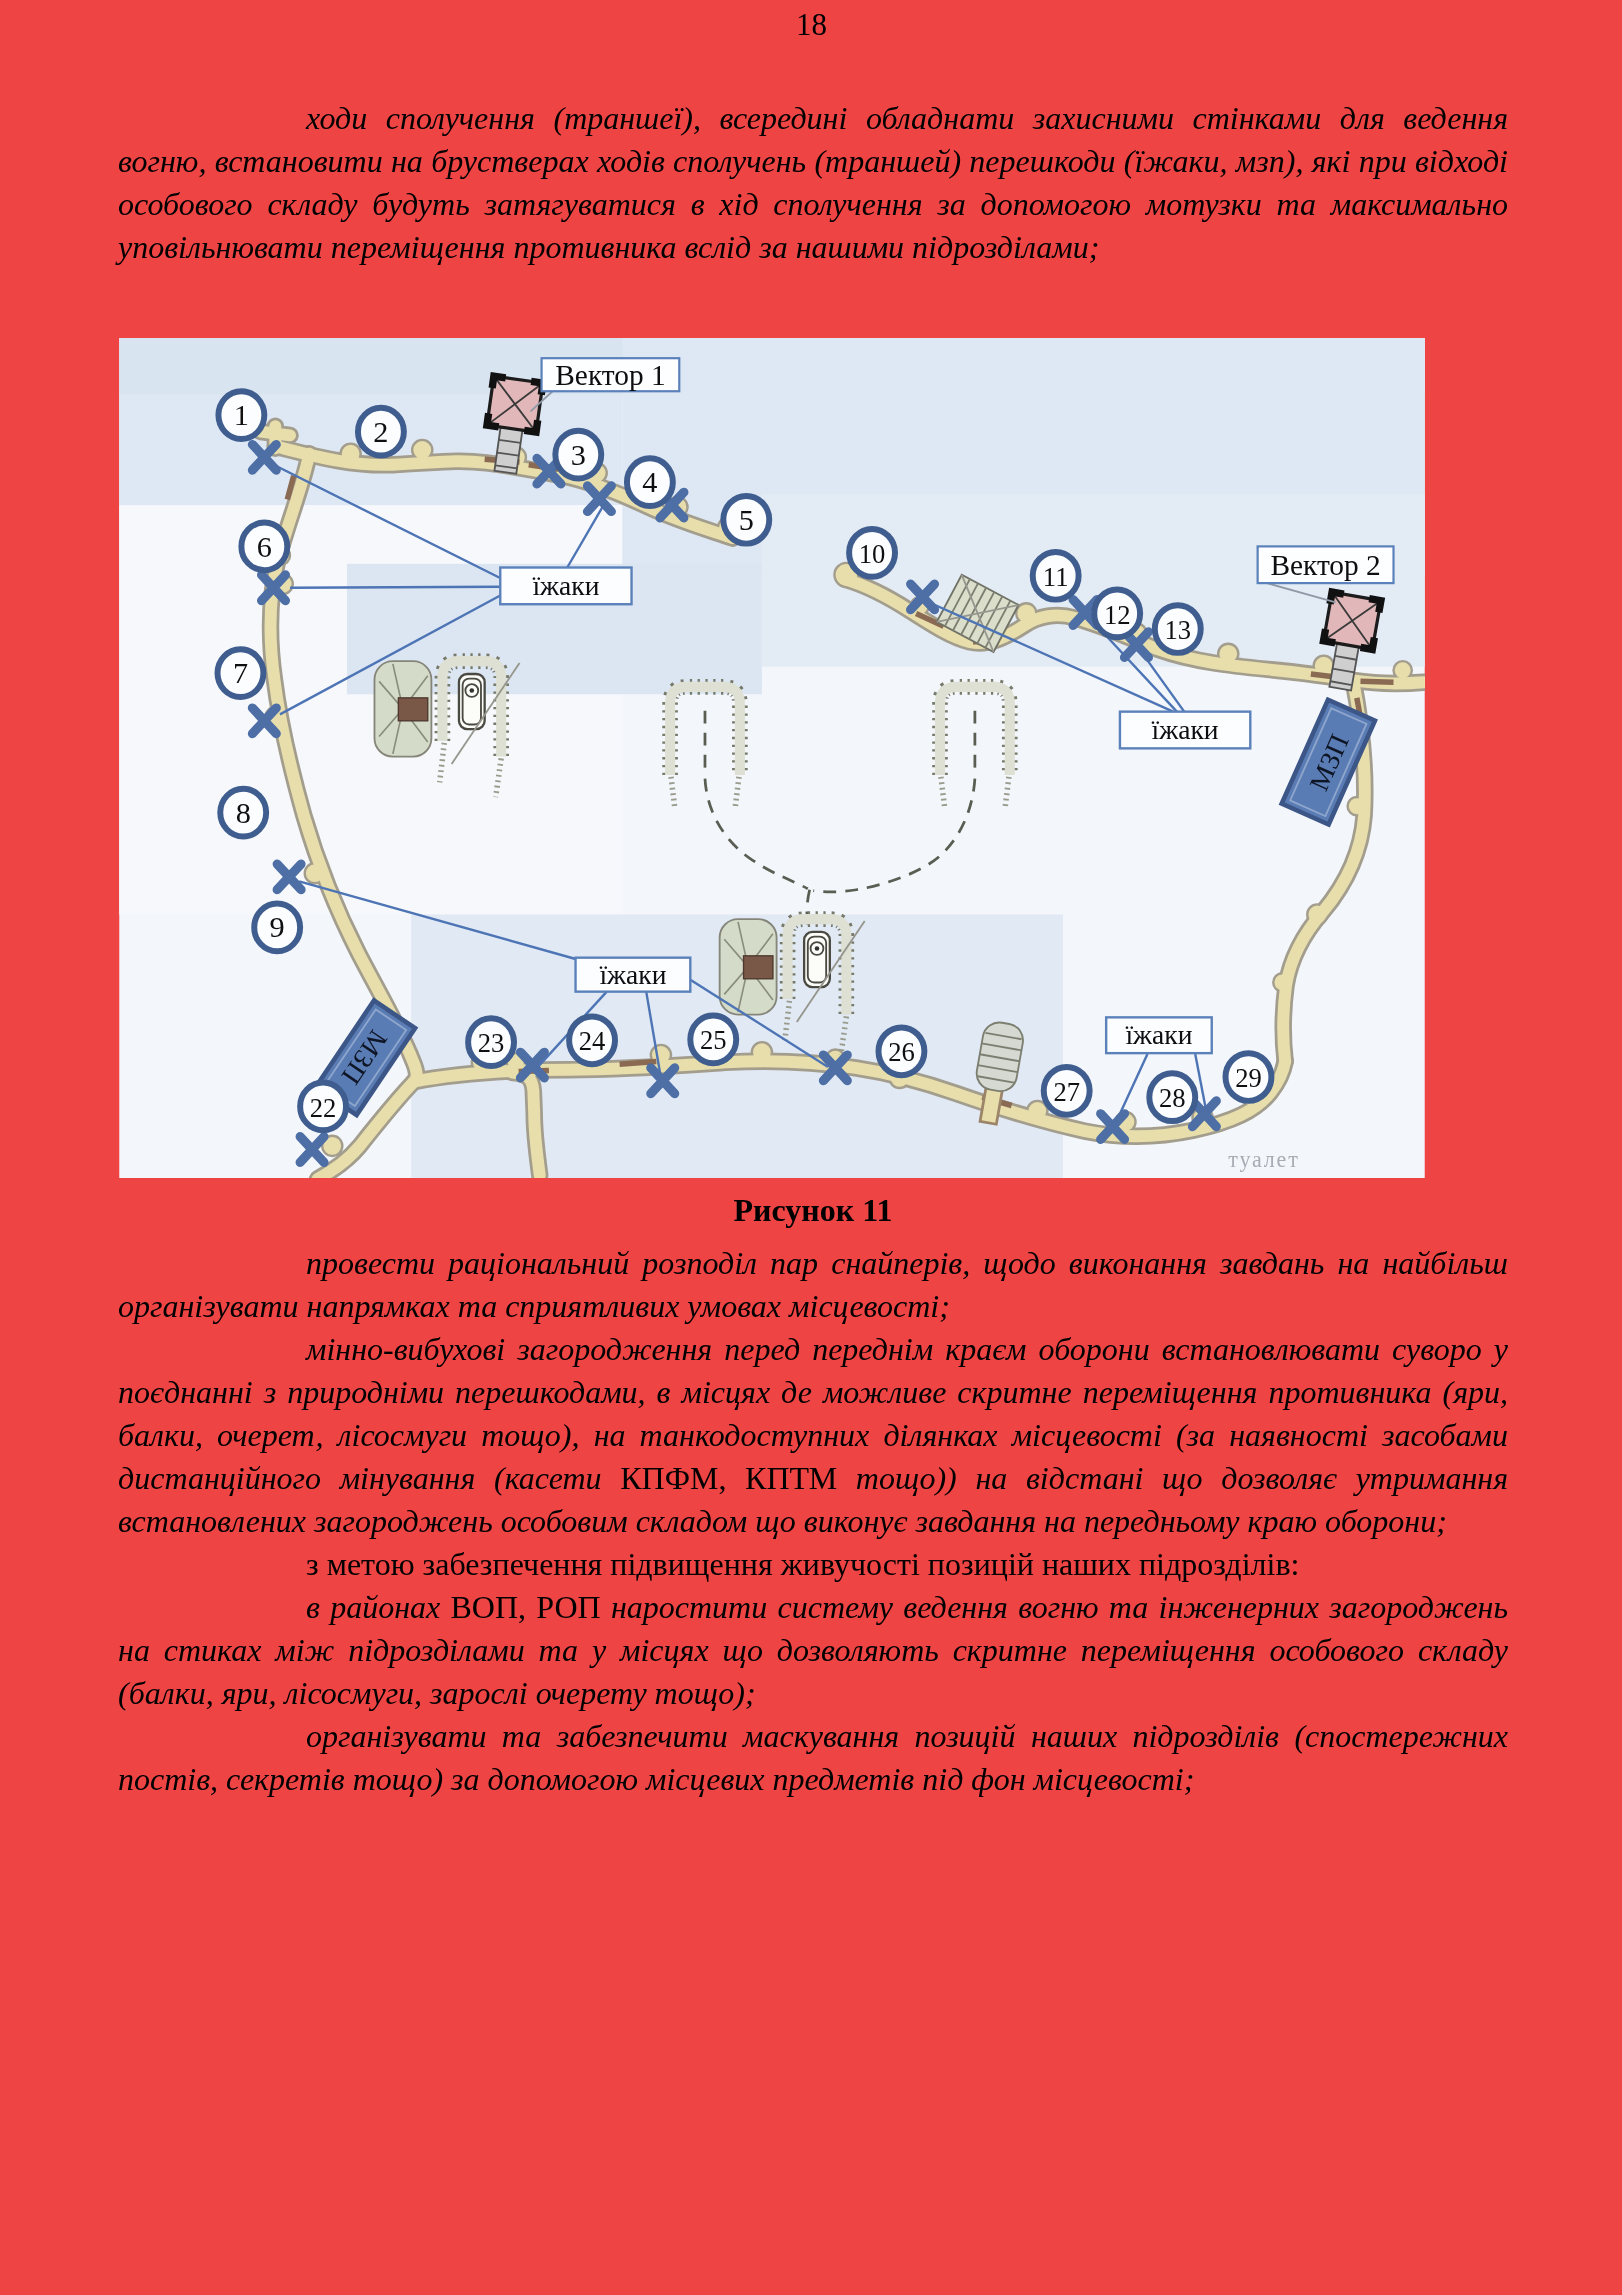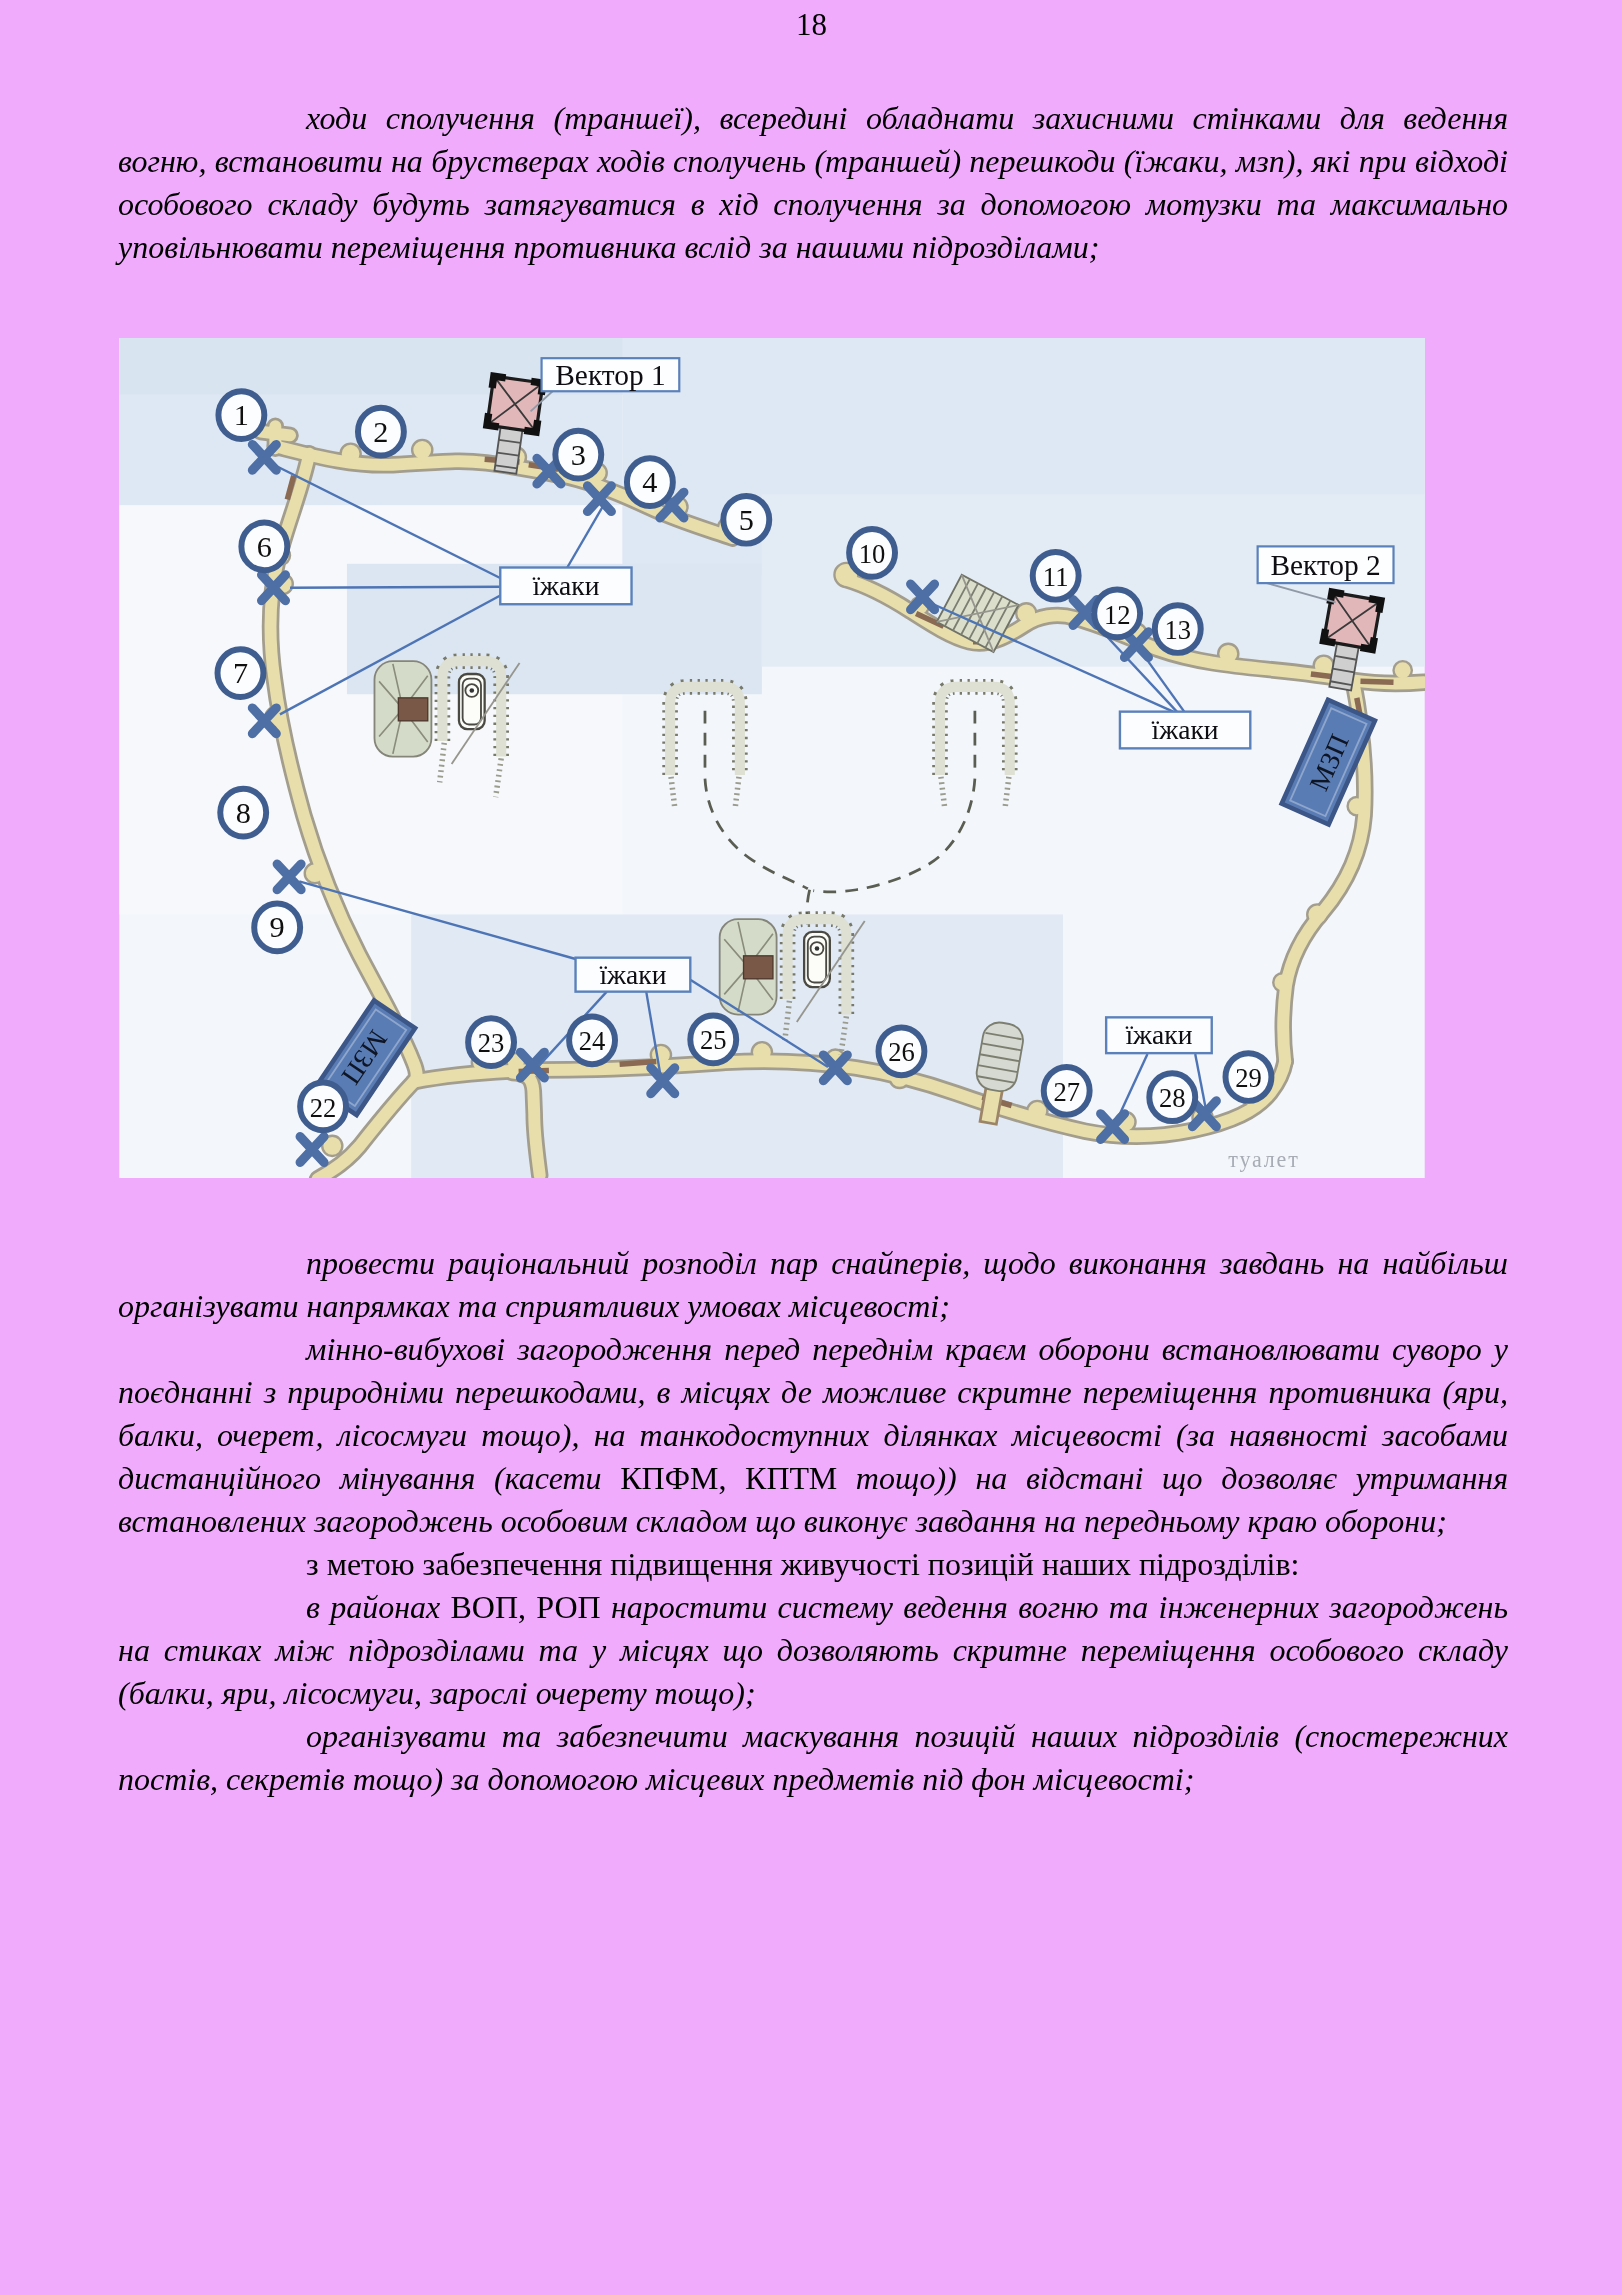"18" .page { background: #f0abfc -> #ef4444 }
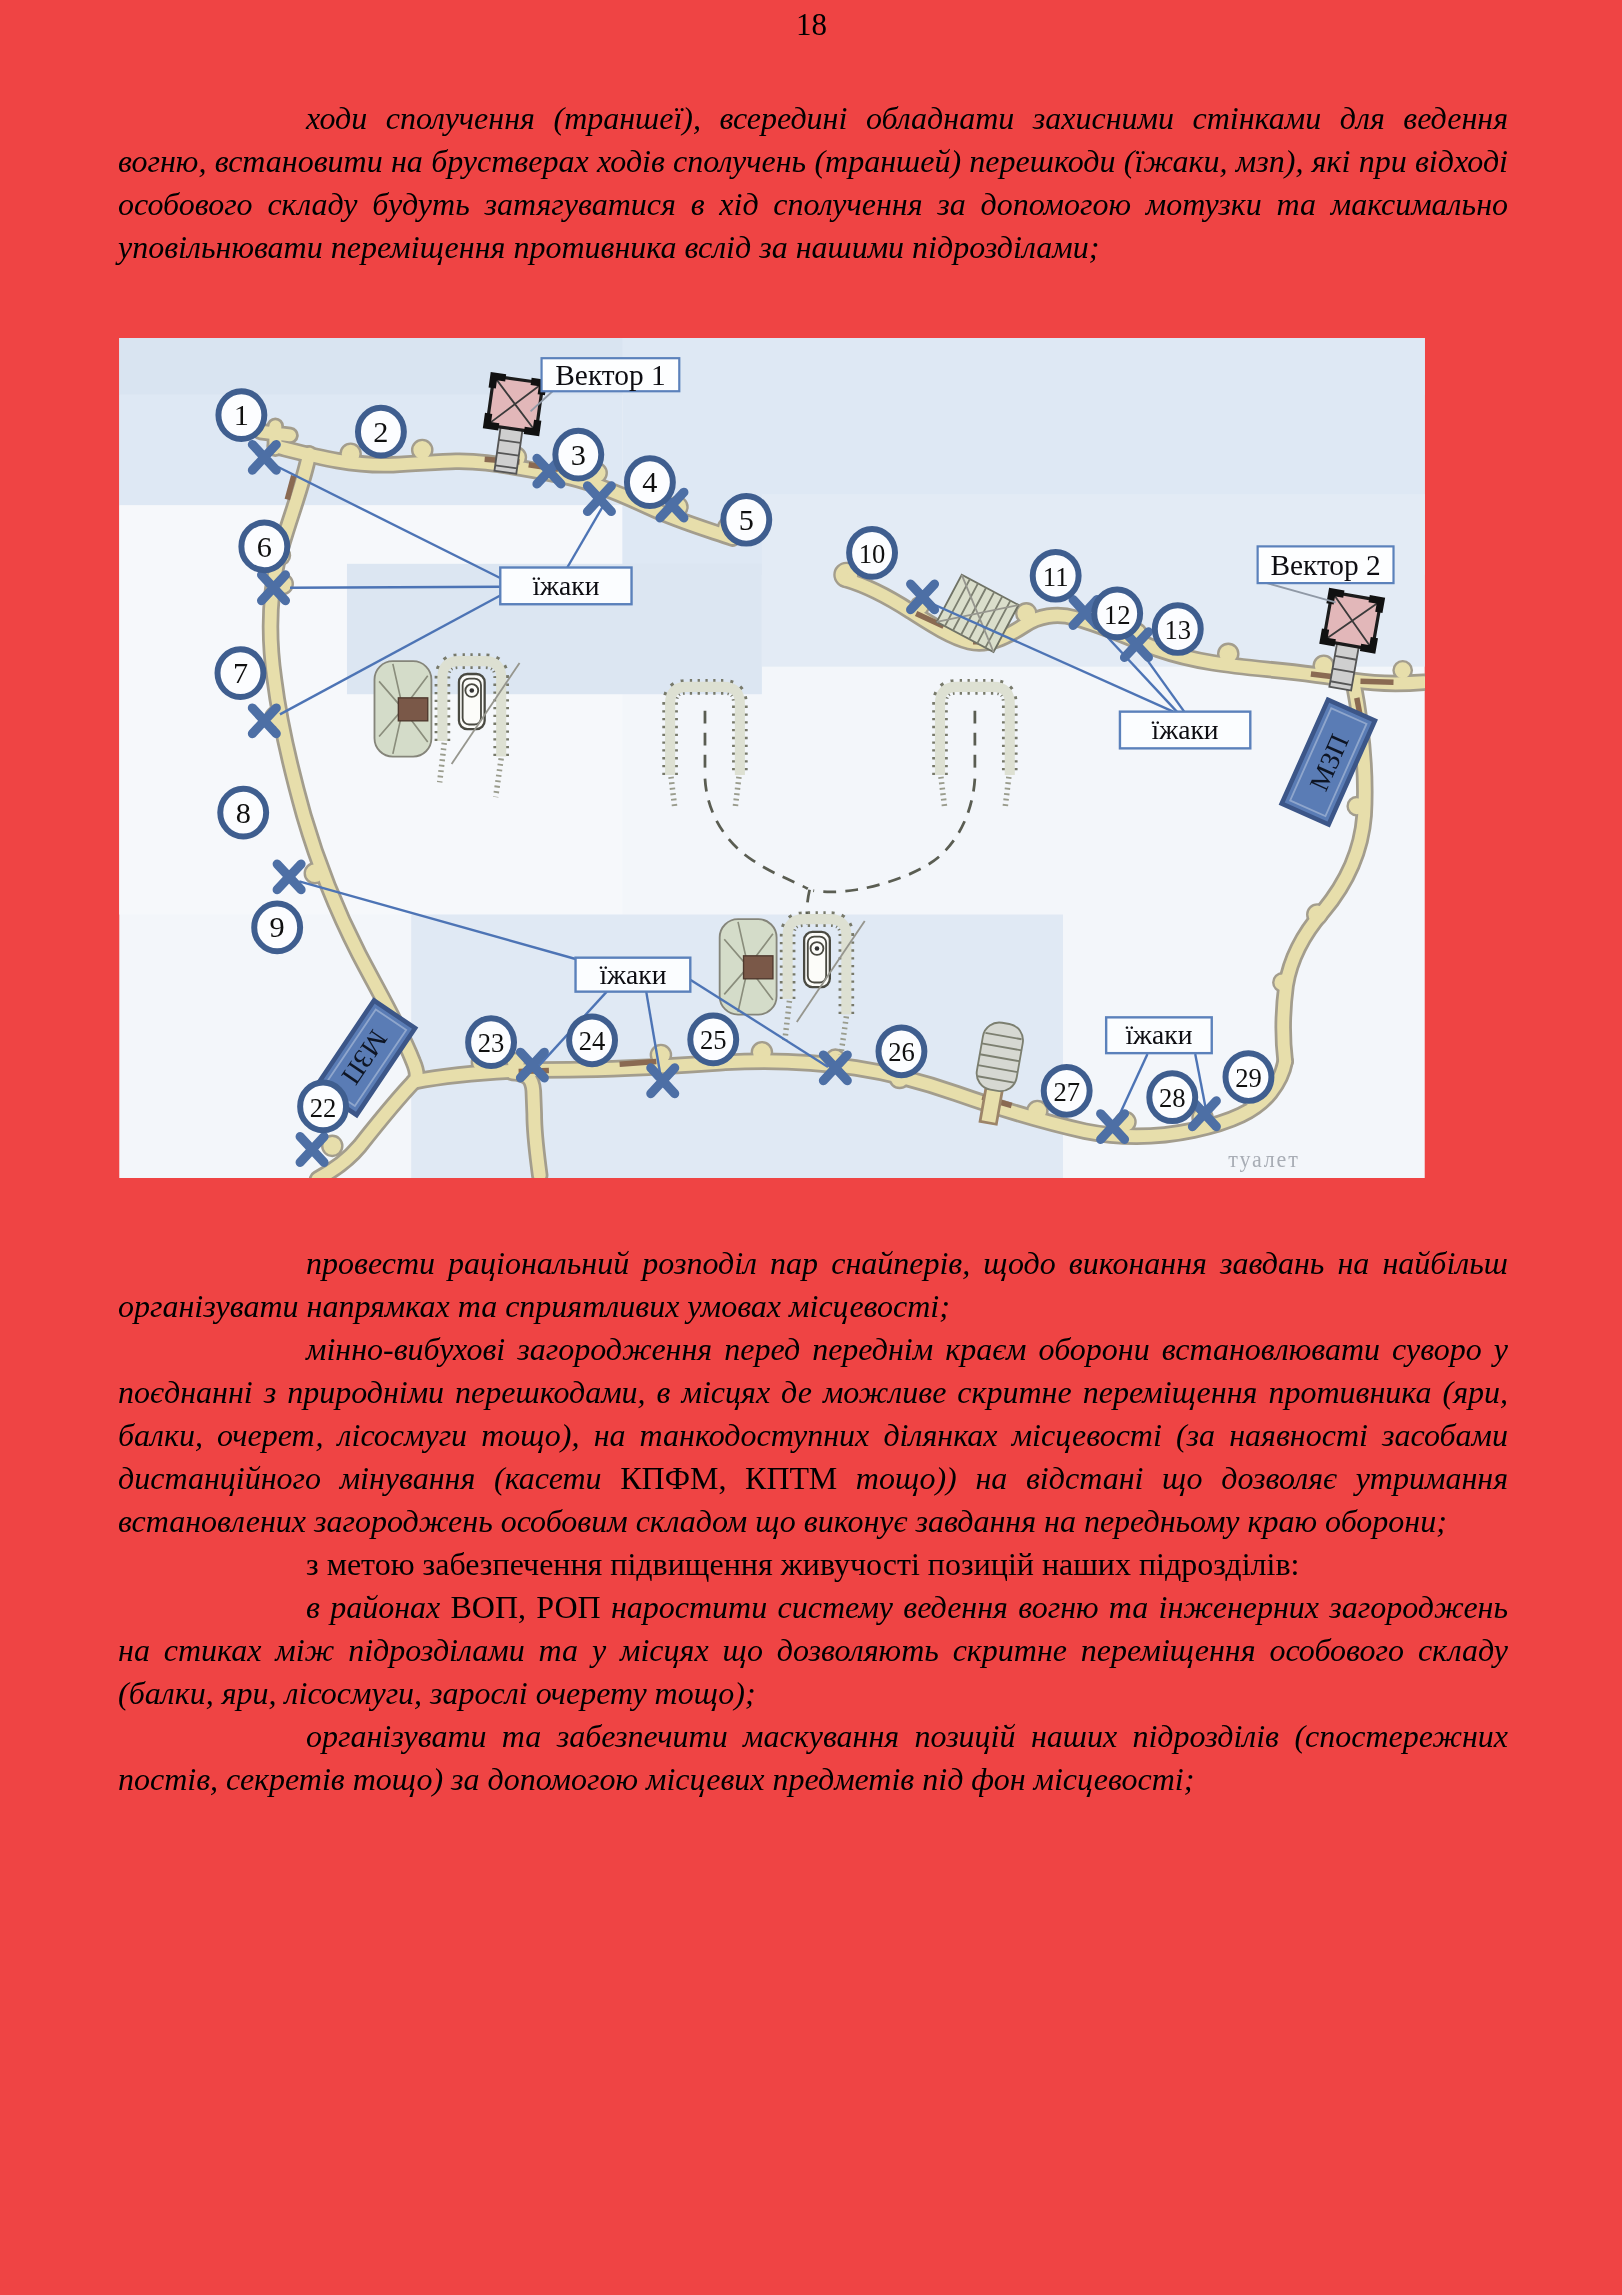"Рисунок 11" div.caption { html: none -> <div>Рисунок 11</div> }
